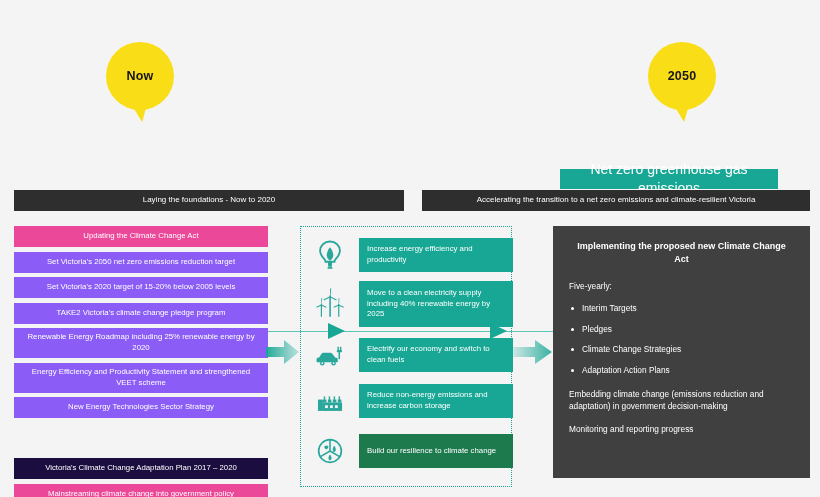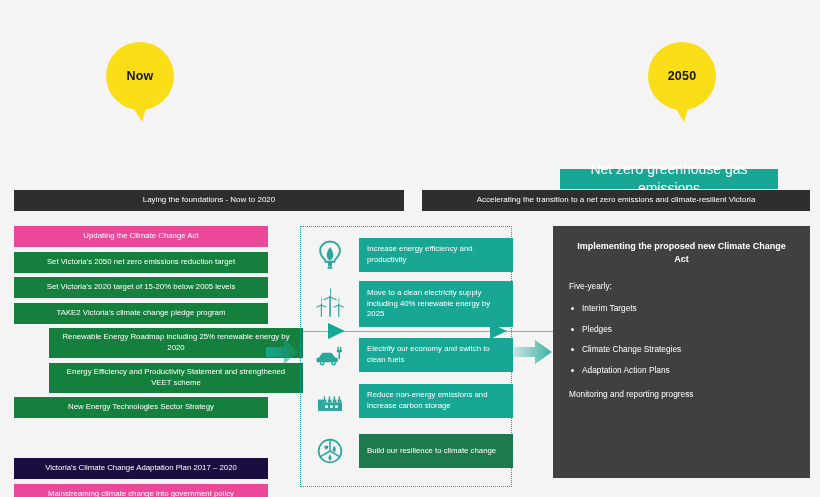"Set Victoria's 2050 net zero" .left-item { background: #15803d -> #8b5cf6 }
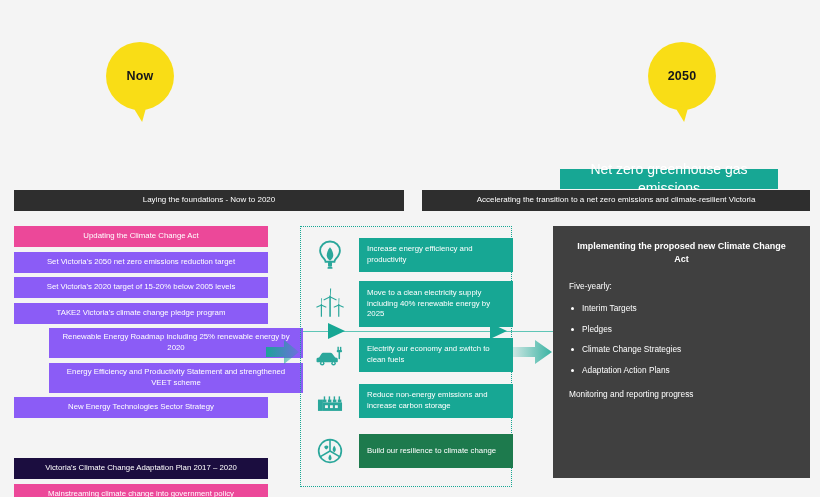"Renewable Energy Roadmap including 25%" .left-item.h2 { margin-left: 35px -> none }
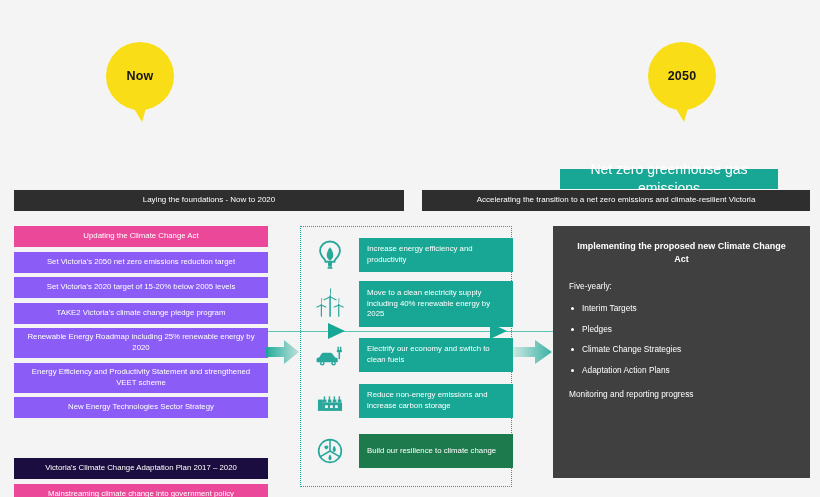"Embedding climate change (emissions" div.right-text { html: none -> <div>Embedding climate change (emissions reduction and adaptation) in government decision-making</div> }
